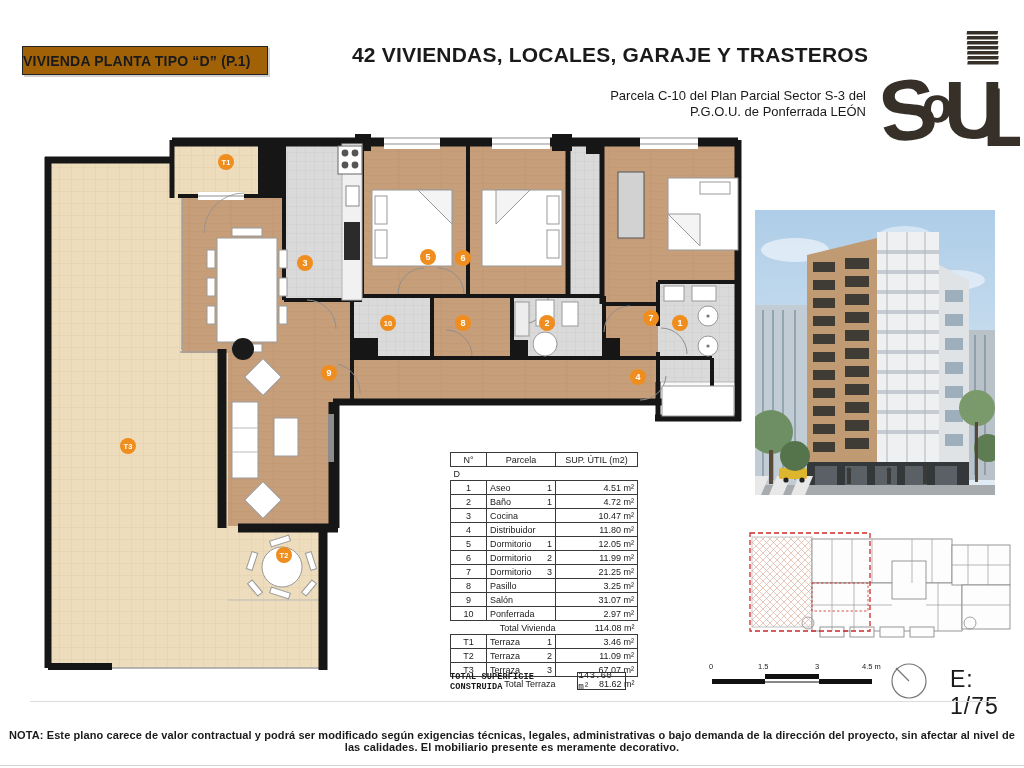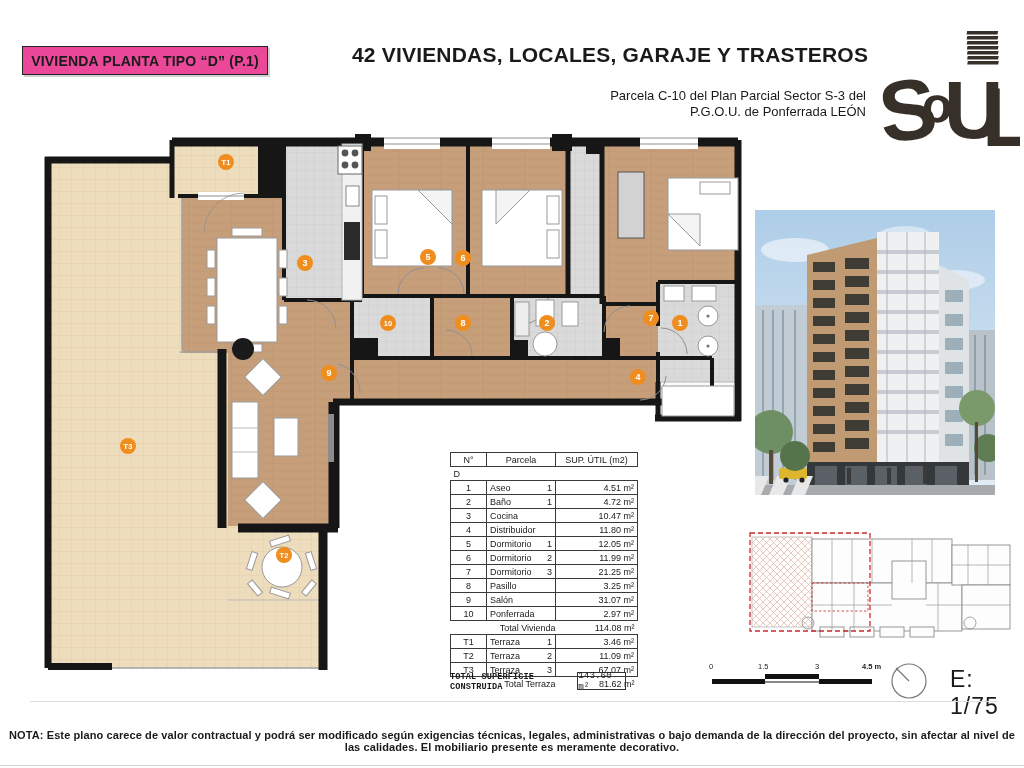"VIVIENDA PLANTA TIPO “D” (P.1)" .title-box { background: #ec4899 -> #a16207; justify-content: center -> none }
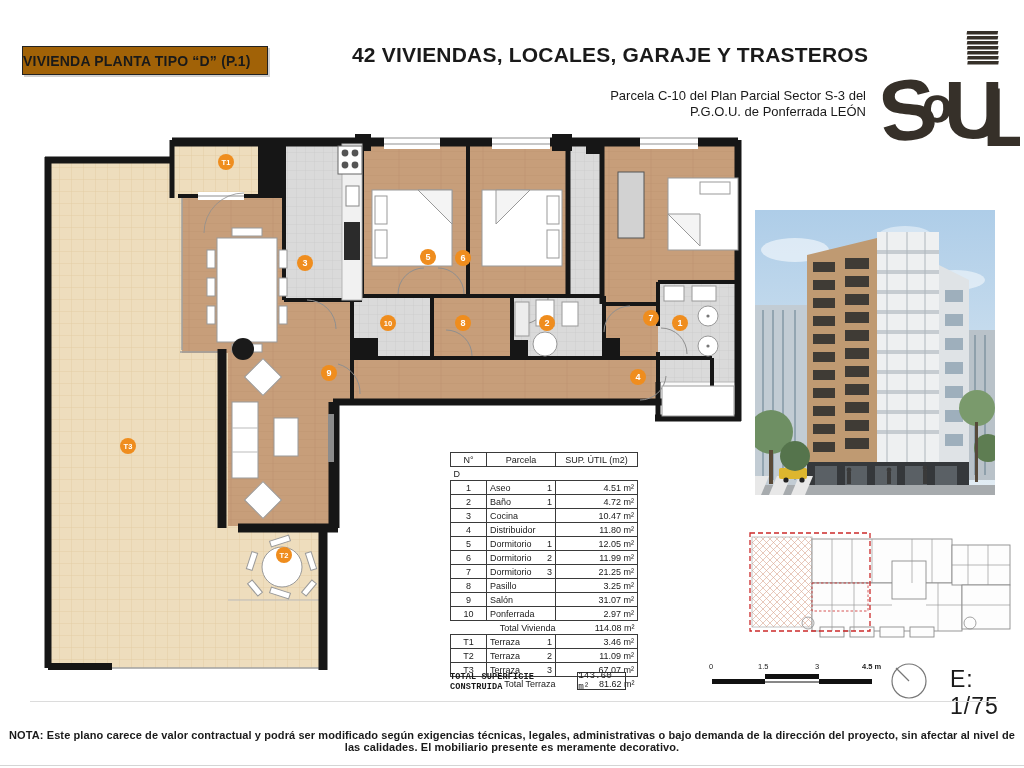"4.5 m" span.ticklbl { font-weight: bold -> none }
